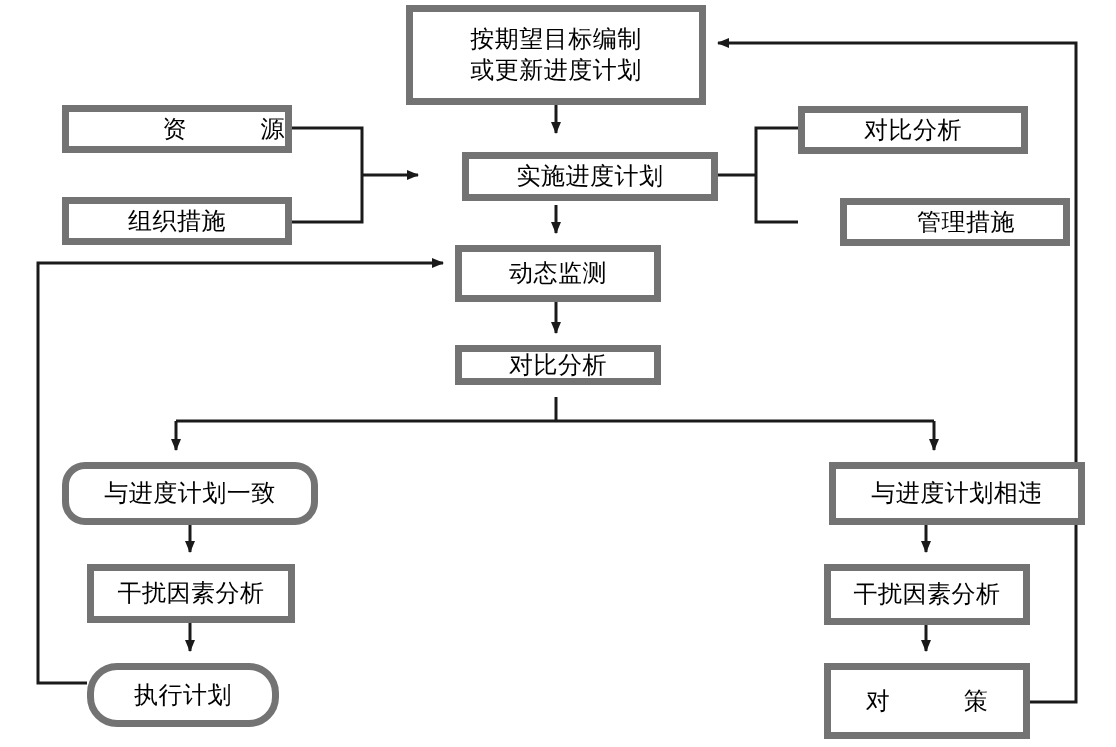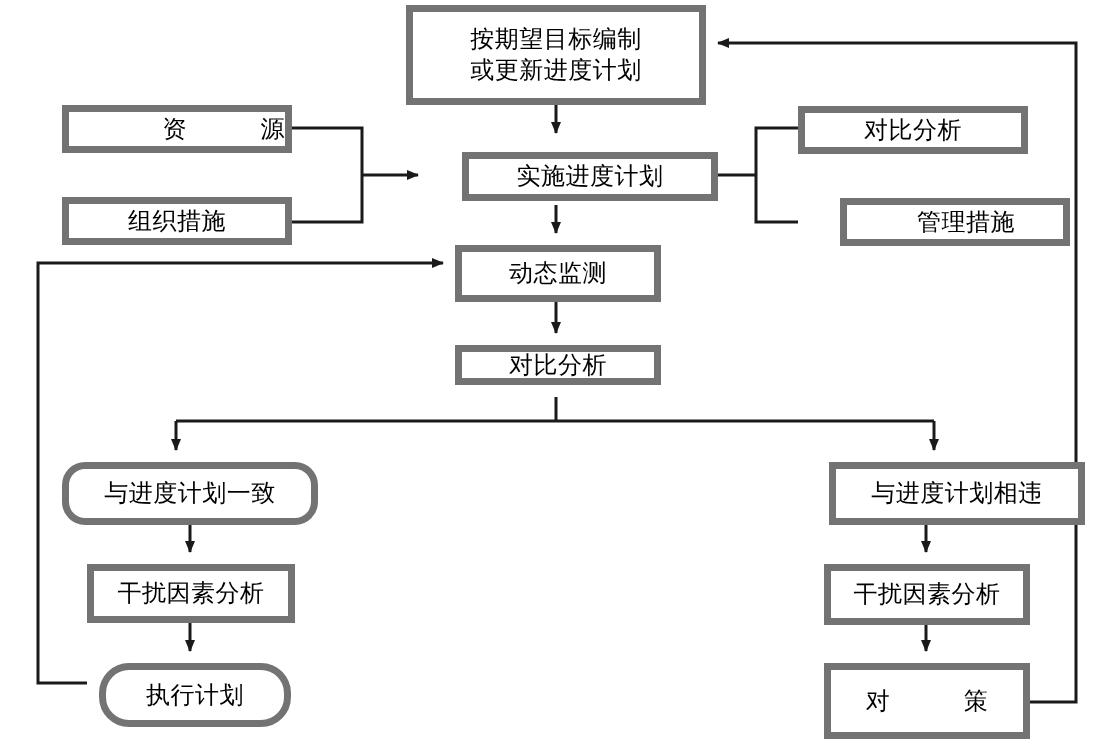"执行计划" div.node { left: 99px -> 87px }
